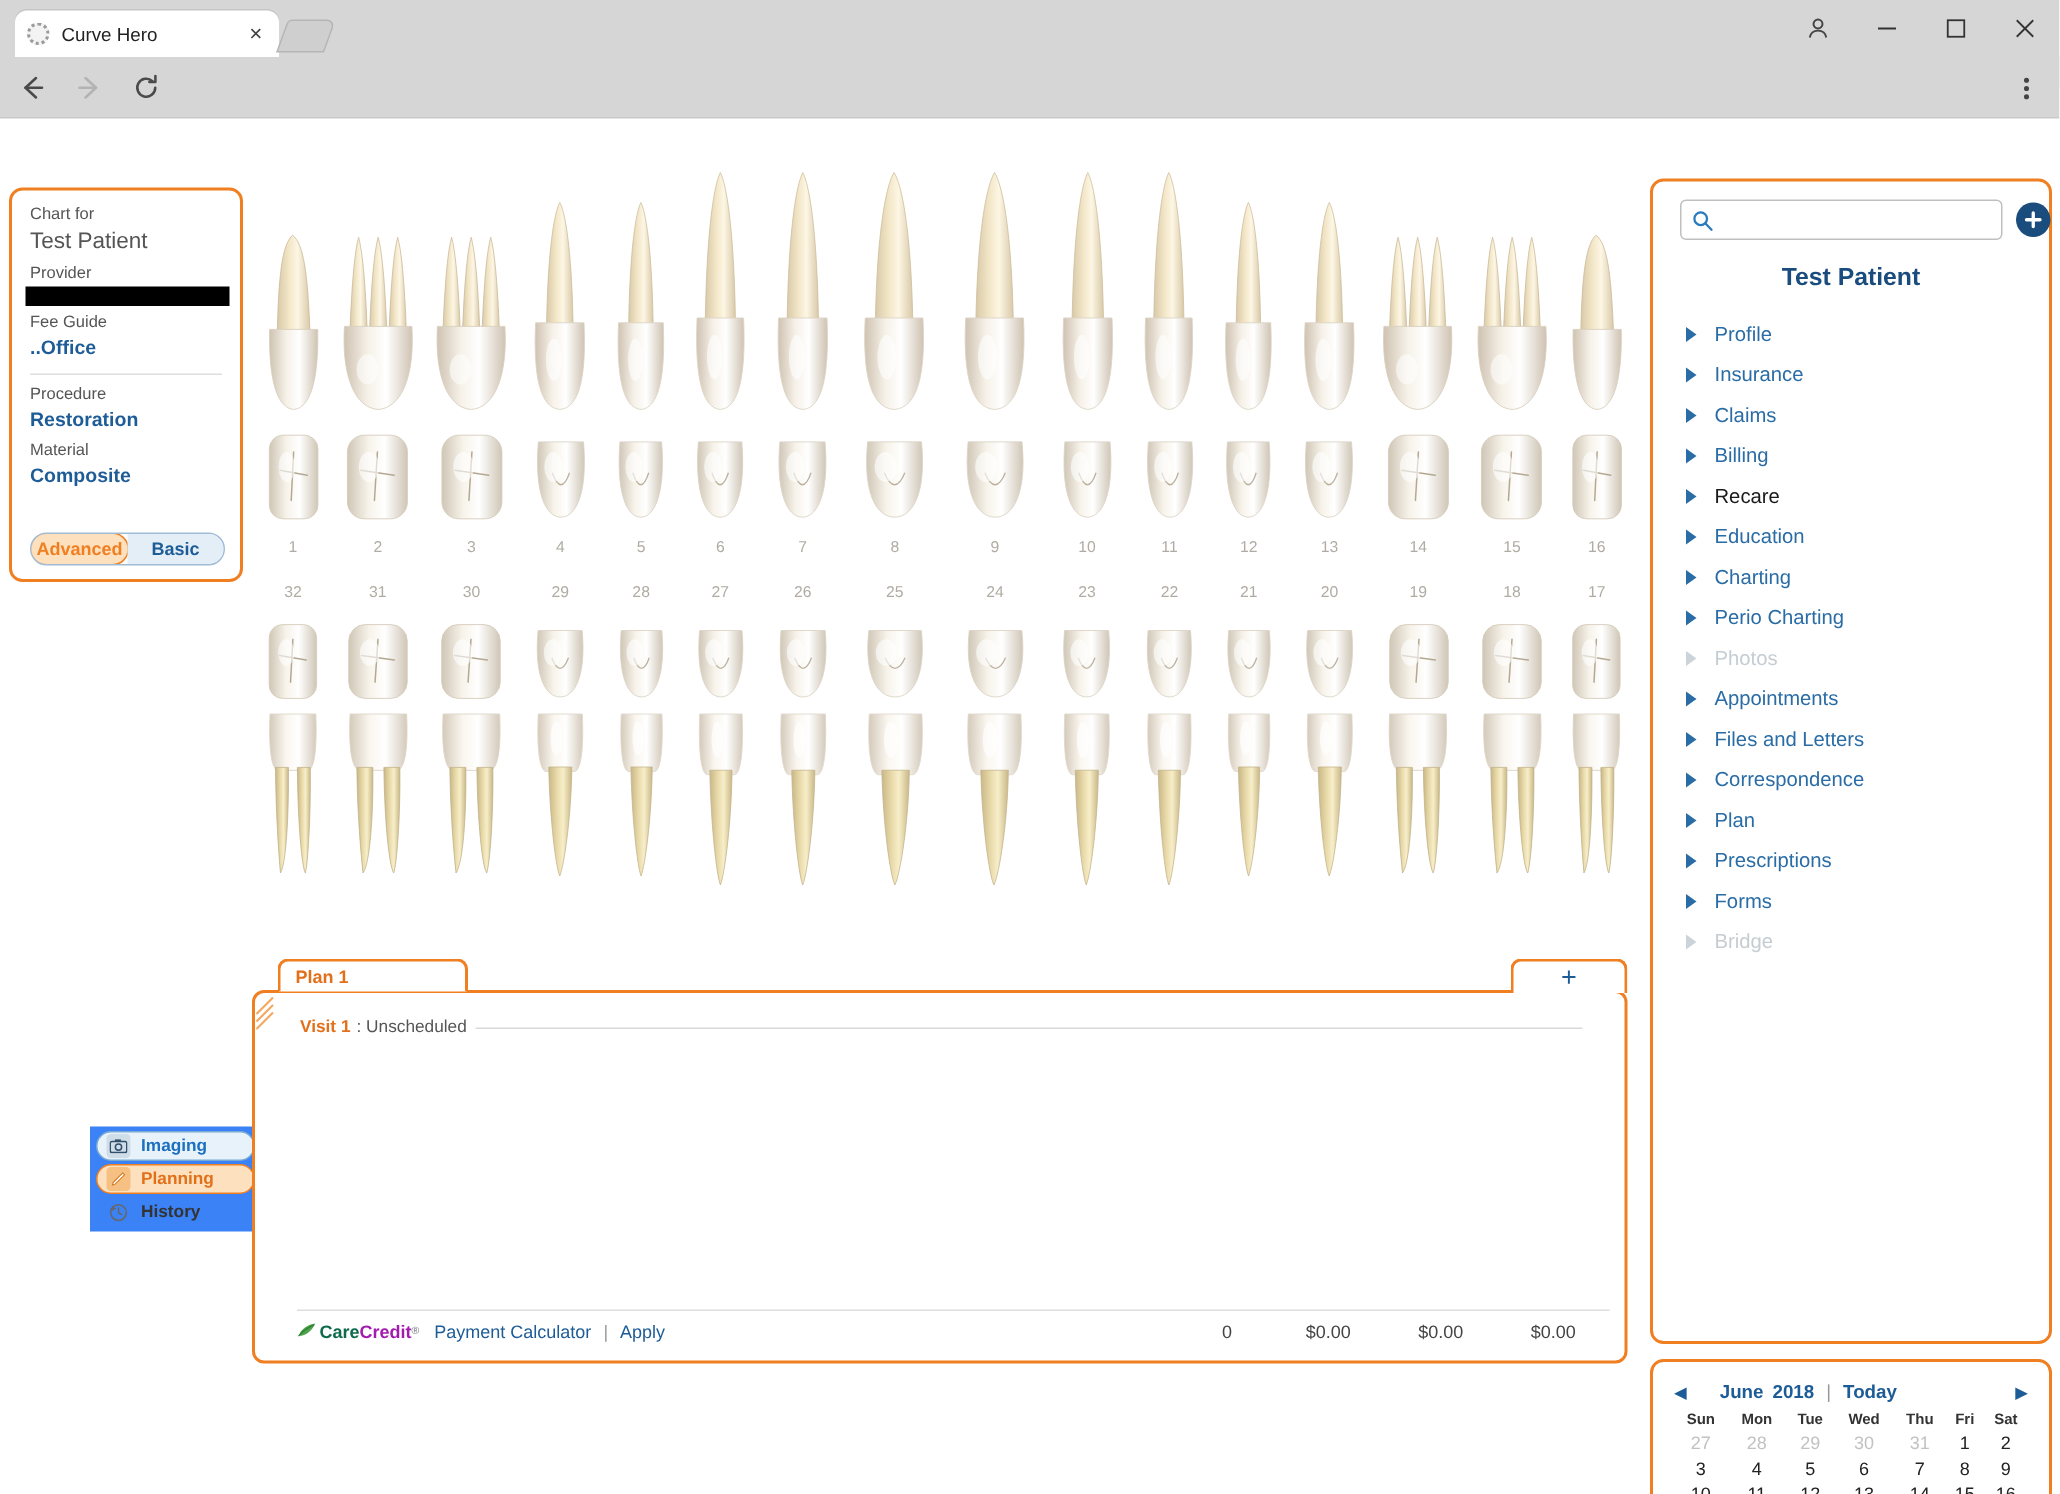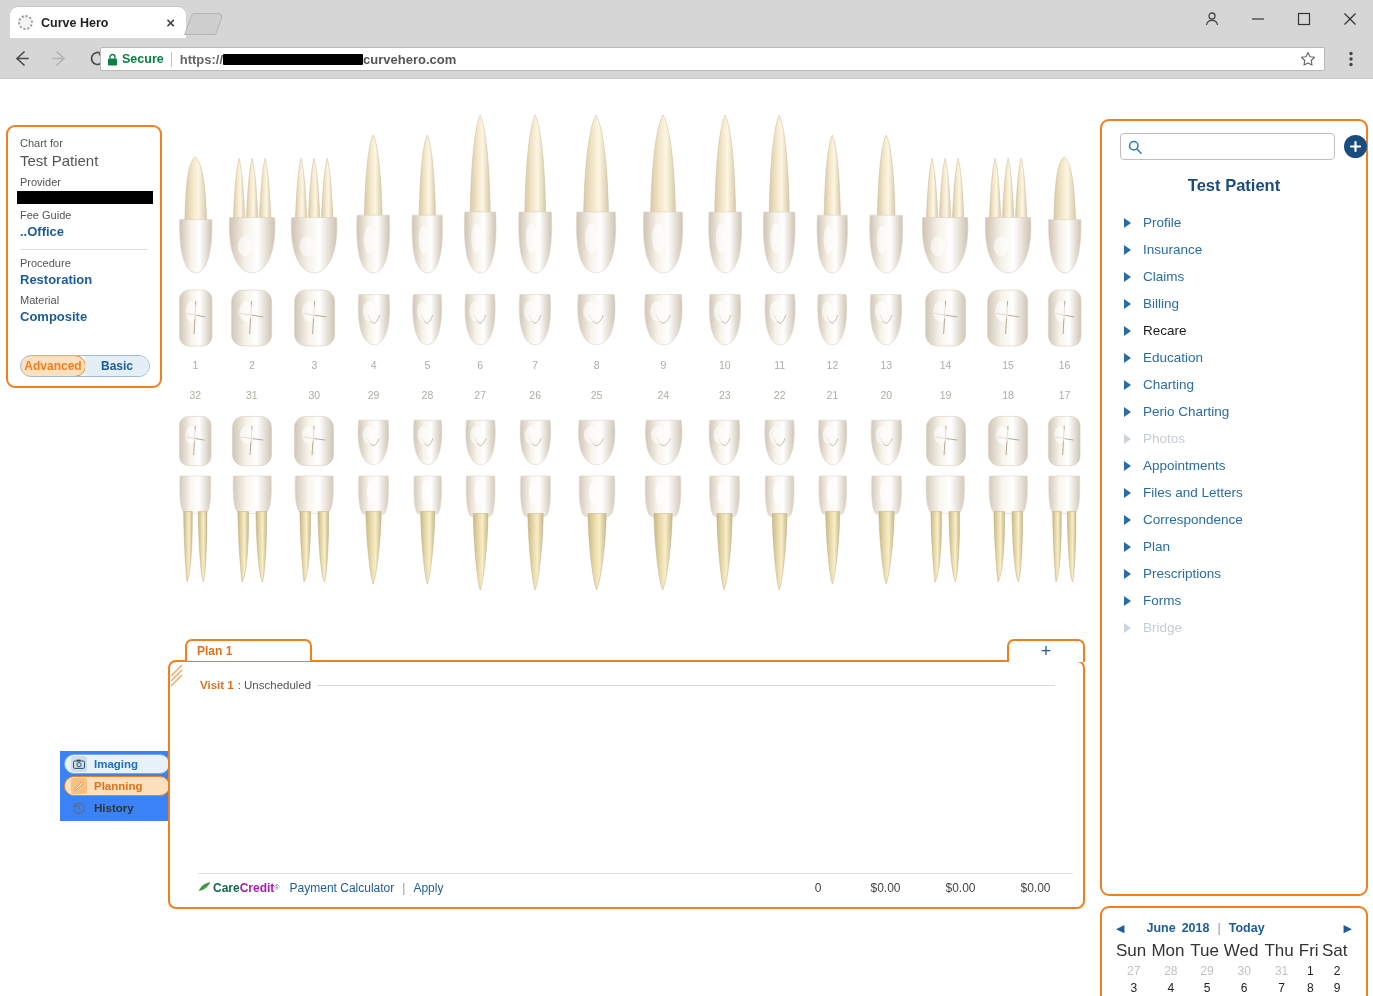"Curve Hero" #browser-chrome { font-weight: bold -> none }
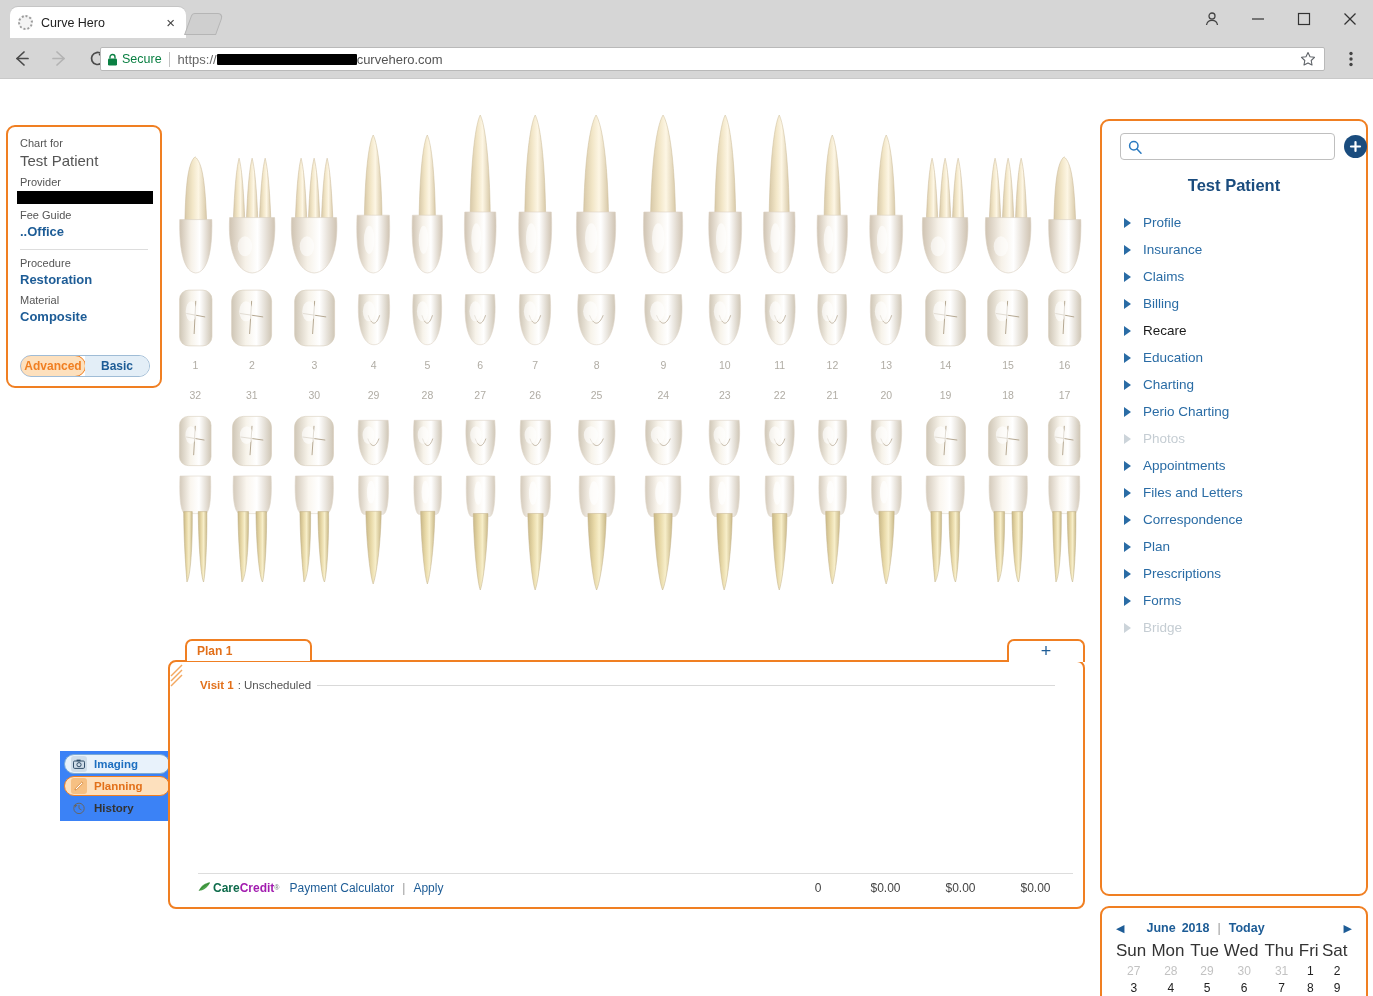"Secure" div { html: <div> <span> <svg> <rect></rect> <path></path> </svg> </span> <span>Secure</span> <span></span> <span> <span>https://</span> <span></span> <span>curvehero.com</span> </span> <span> <svg> <path></path> </svg> </span> </div> -> none }
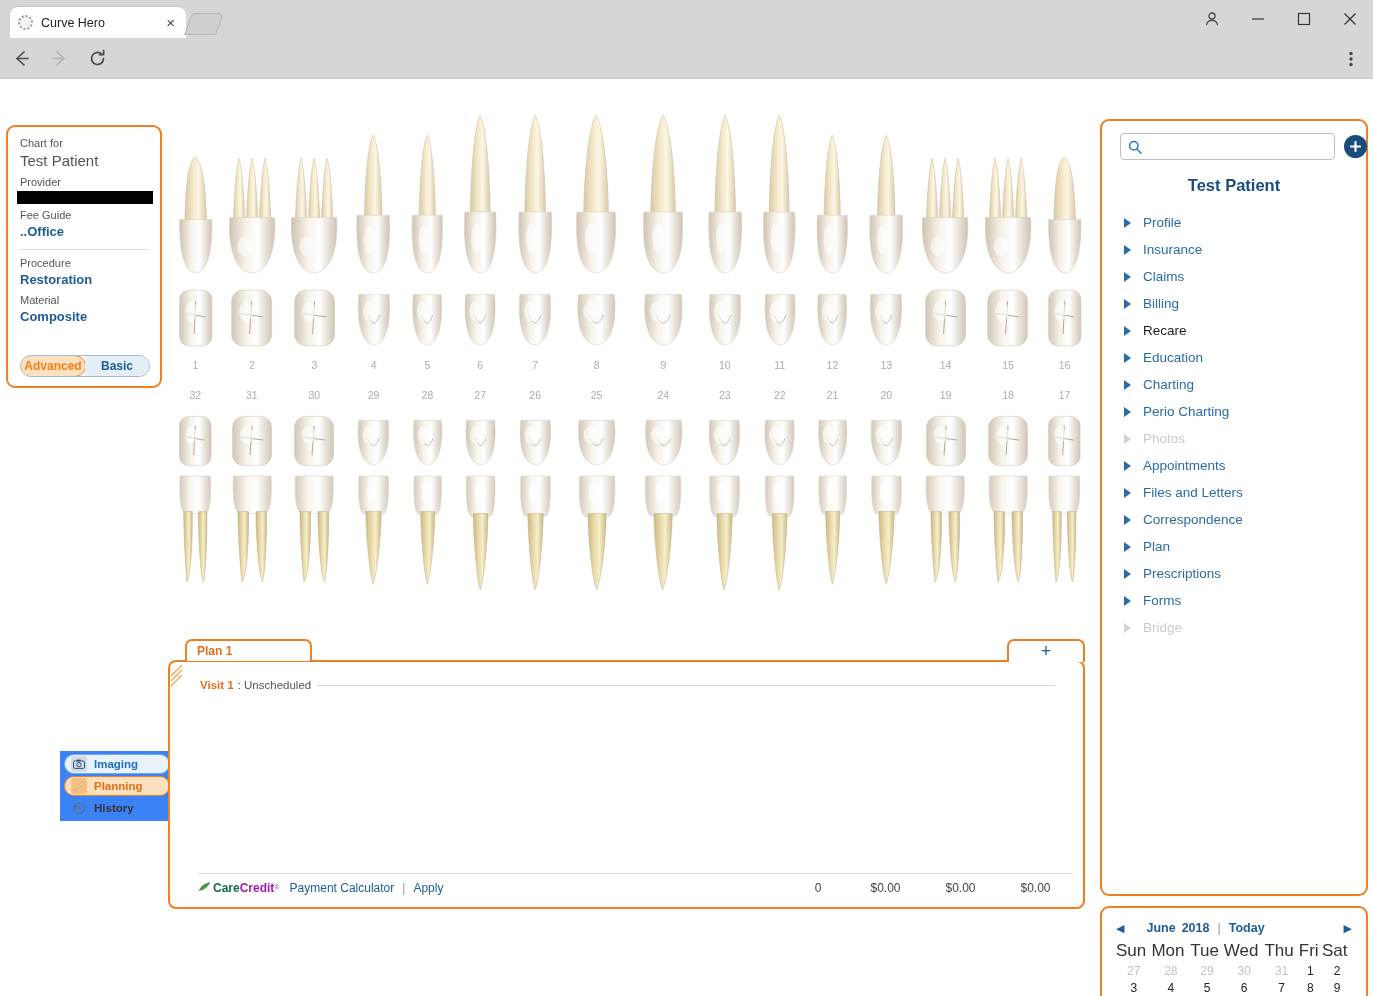"Sun" table.cal th { font-size: 17px -> 10px; font-weight: normal -> bold; text-align: left -> center }
